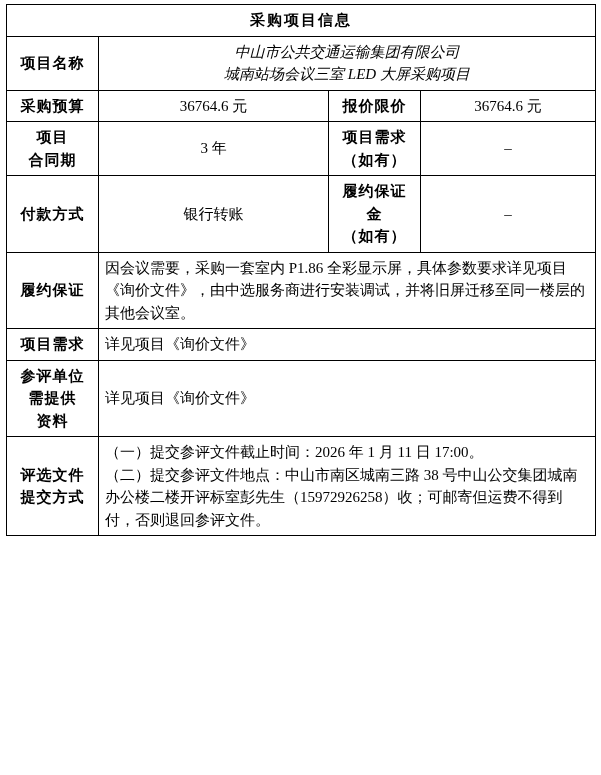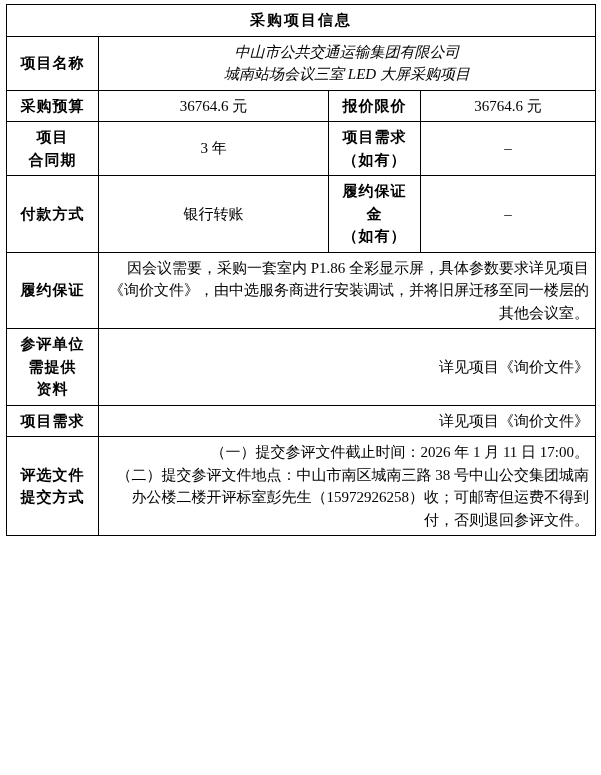"因会议需要，采购一套室内 P1.86" .body-text { text-align: right -> left }
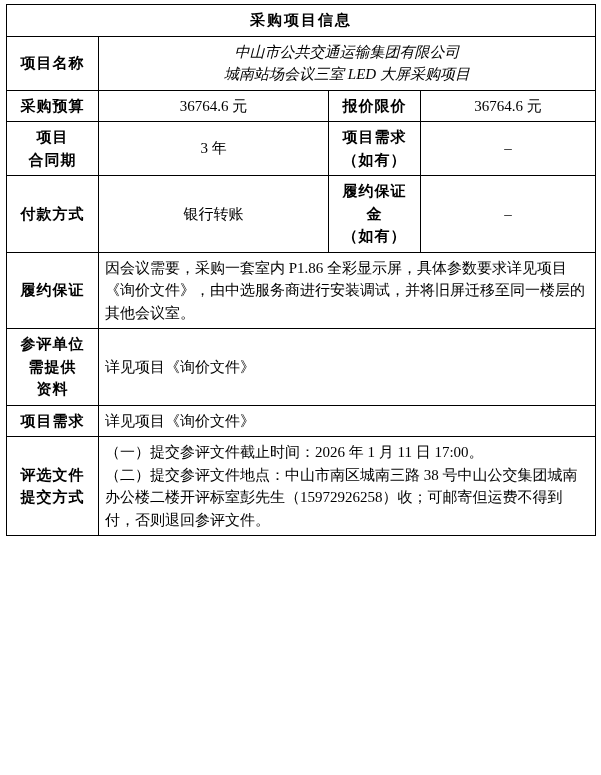"参评单位" tr { order: before "项目需求" -> after "项目需求" }
